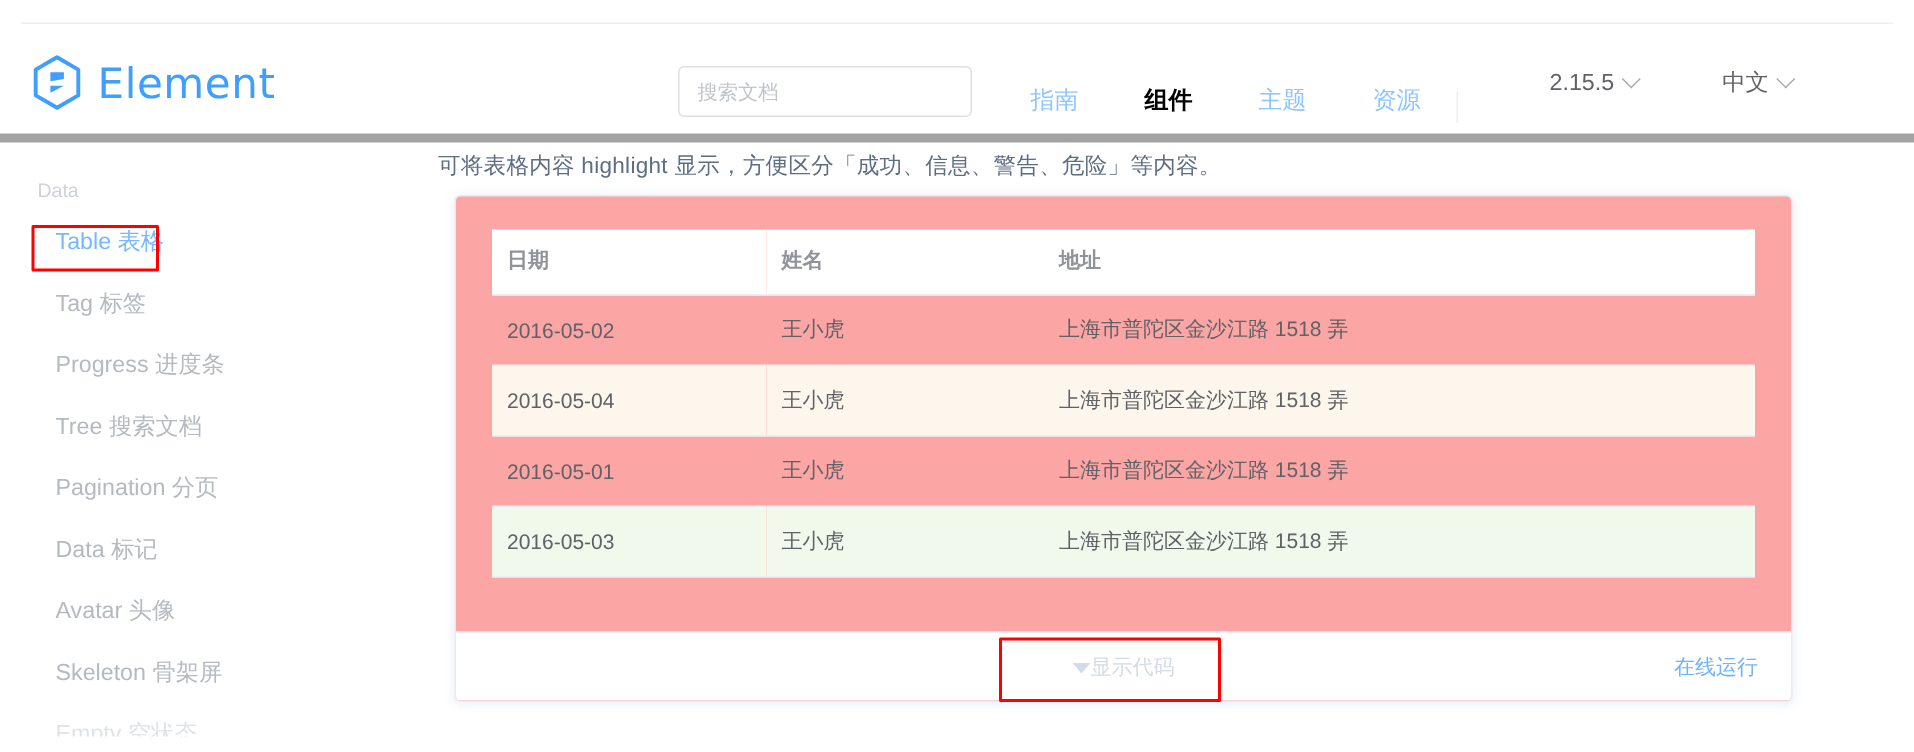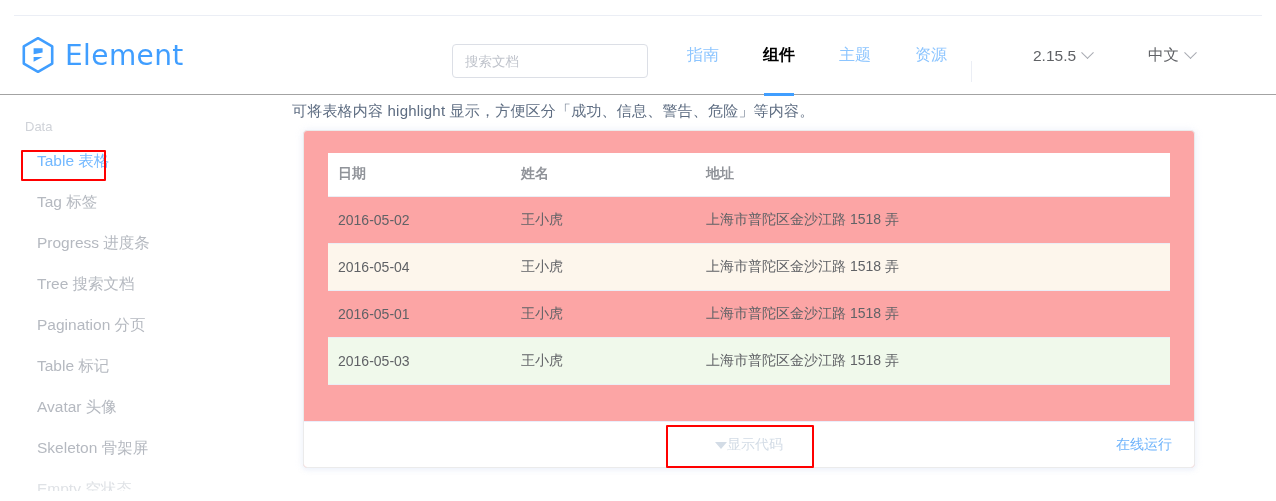"Element" .header { border-bottom: 1px solid #a3a3a3 -> 6px solid #a3a3a3 }
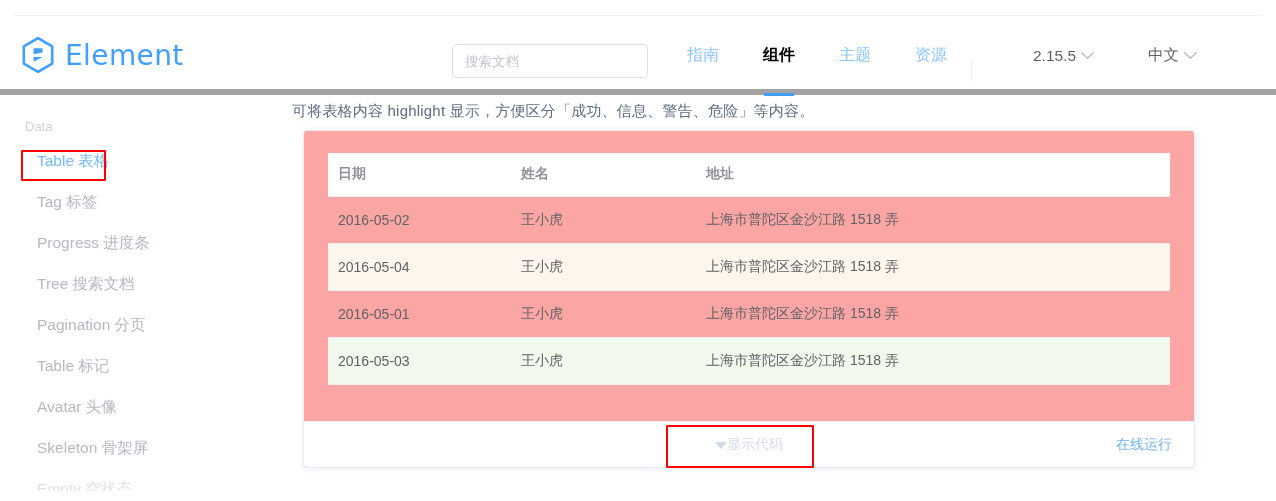"指南" .nav { top: 0 -> 12px }
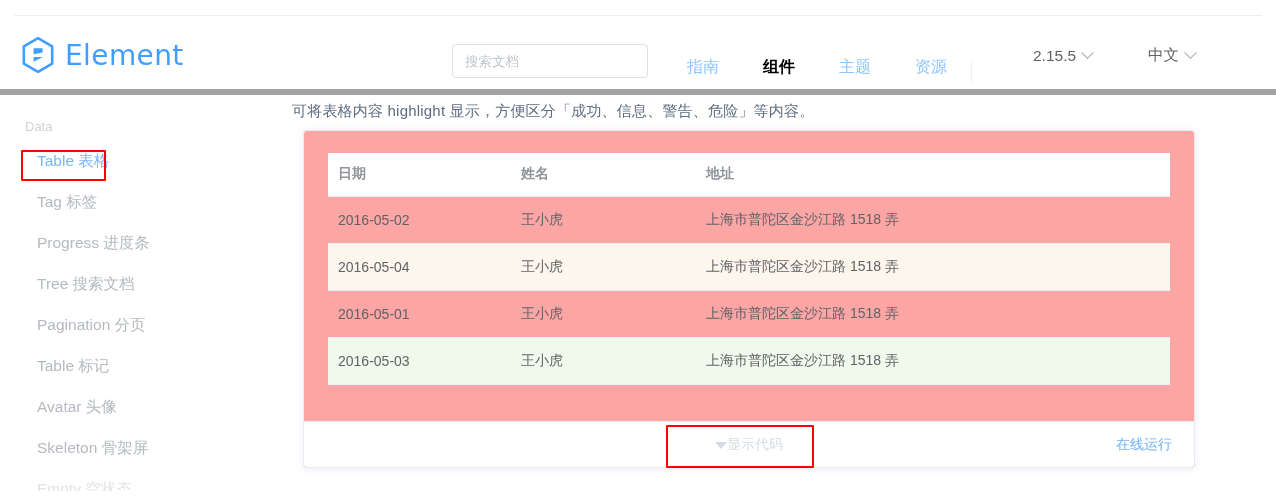"Table 标记" span { text: Table -> Data }
